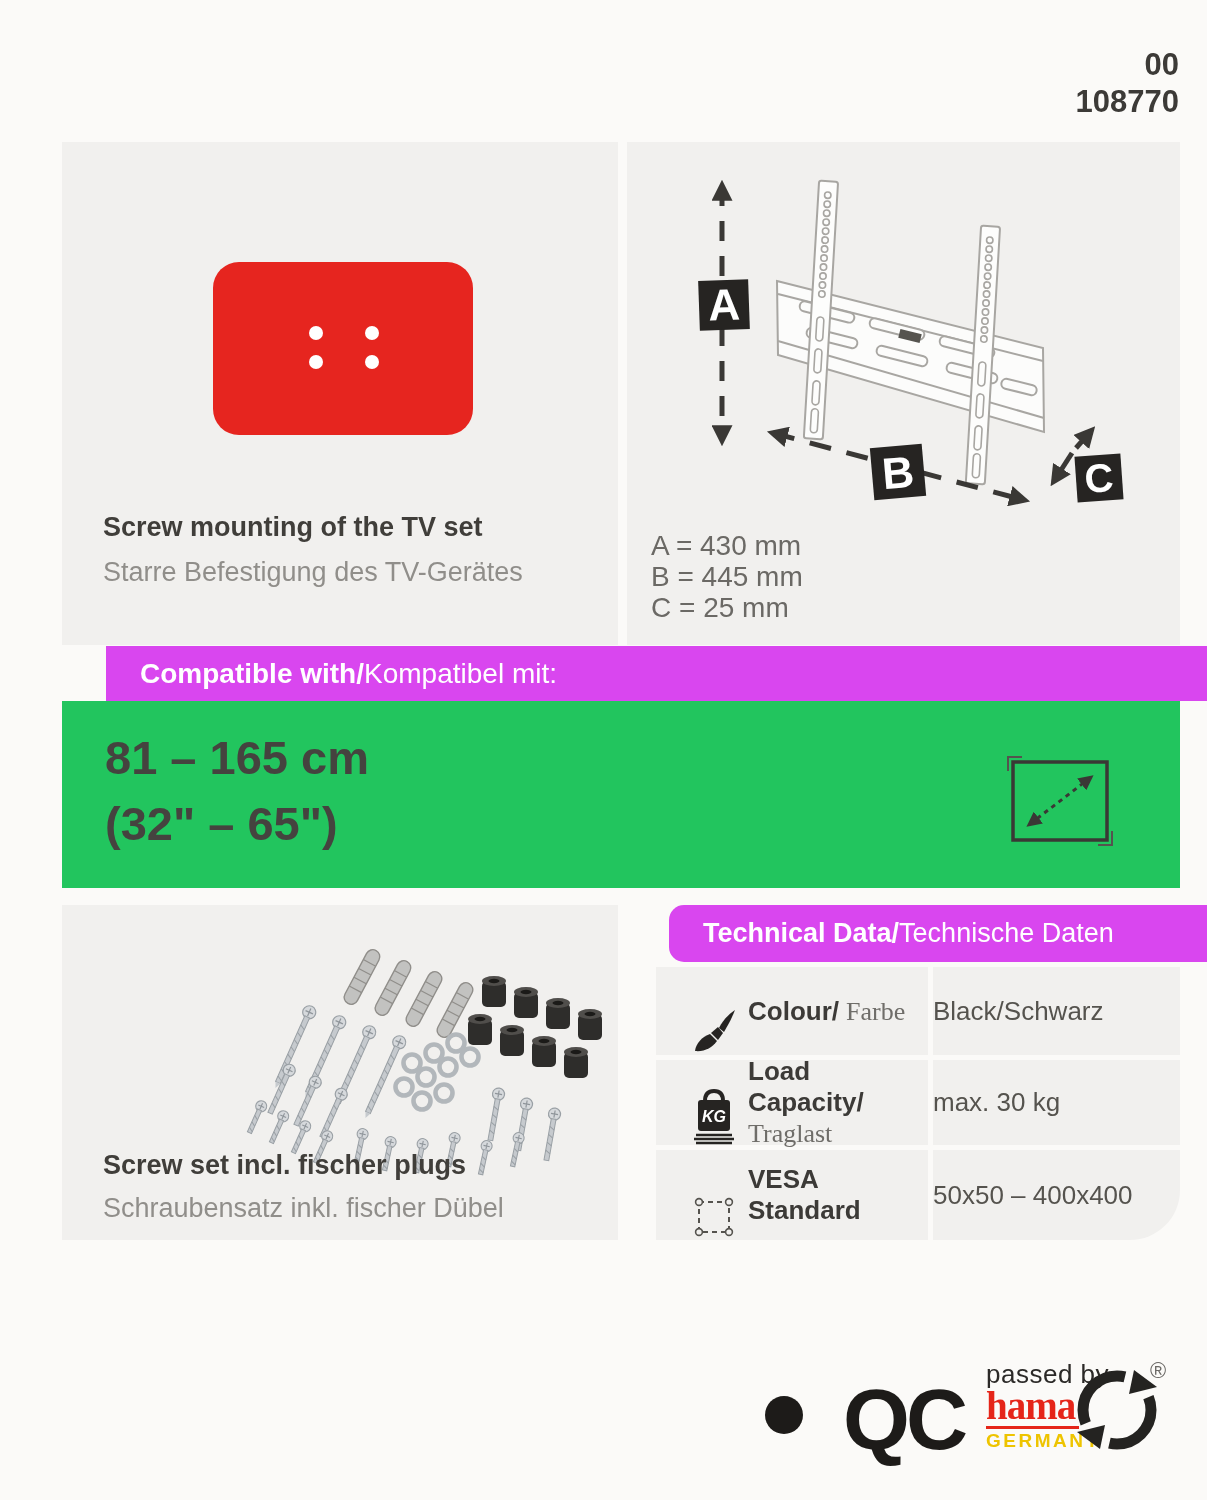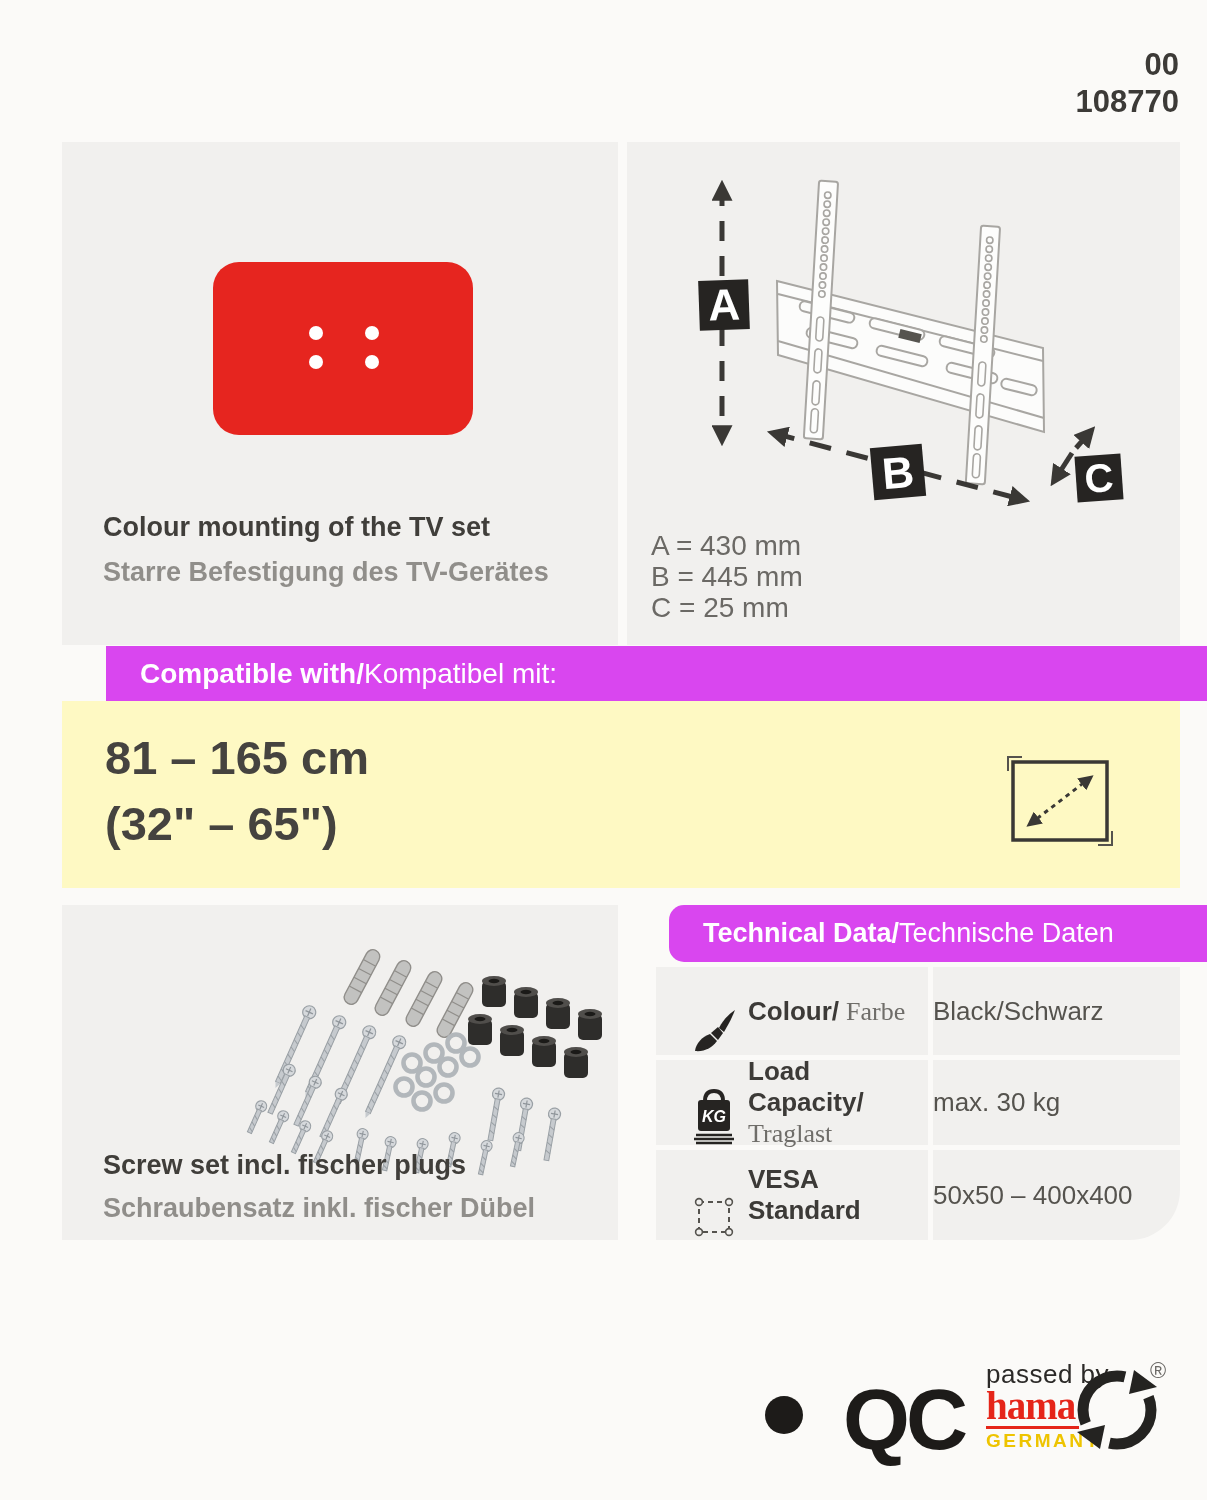"Colour mounting of the TV" div.cap-title { text: Colour -> Screw }
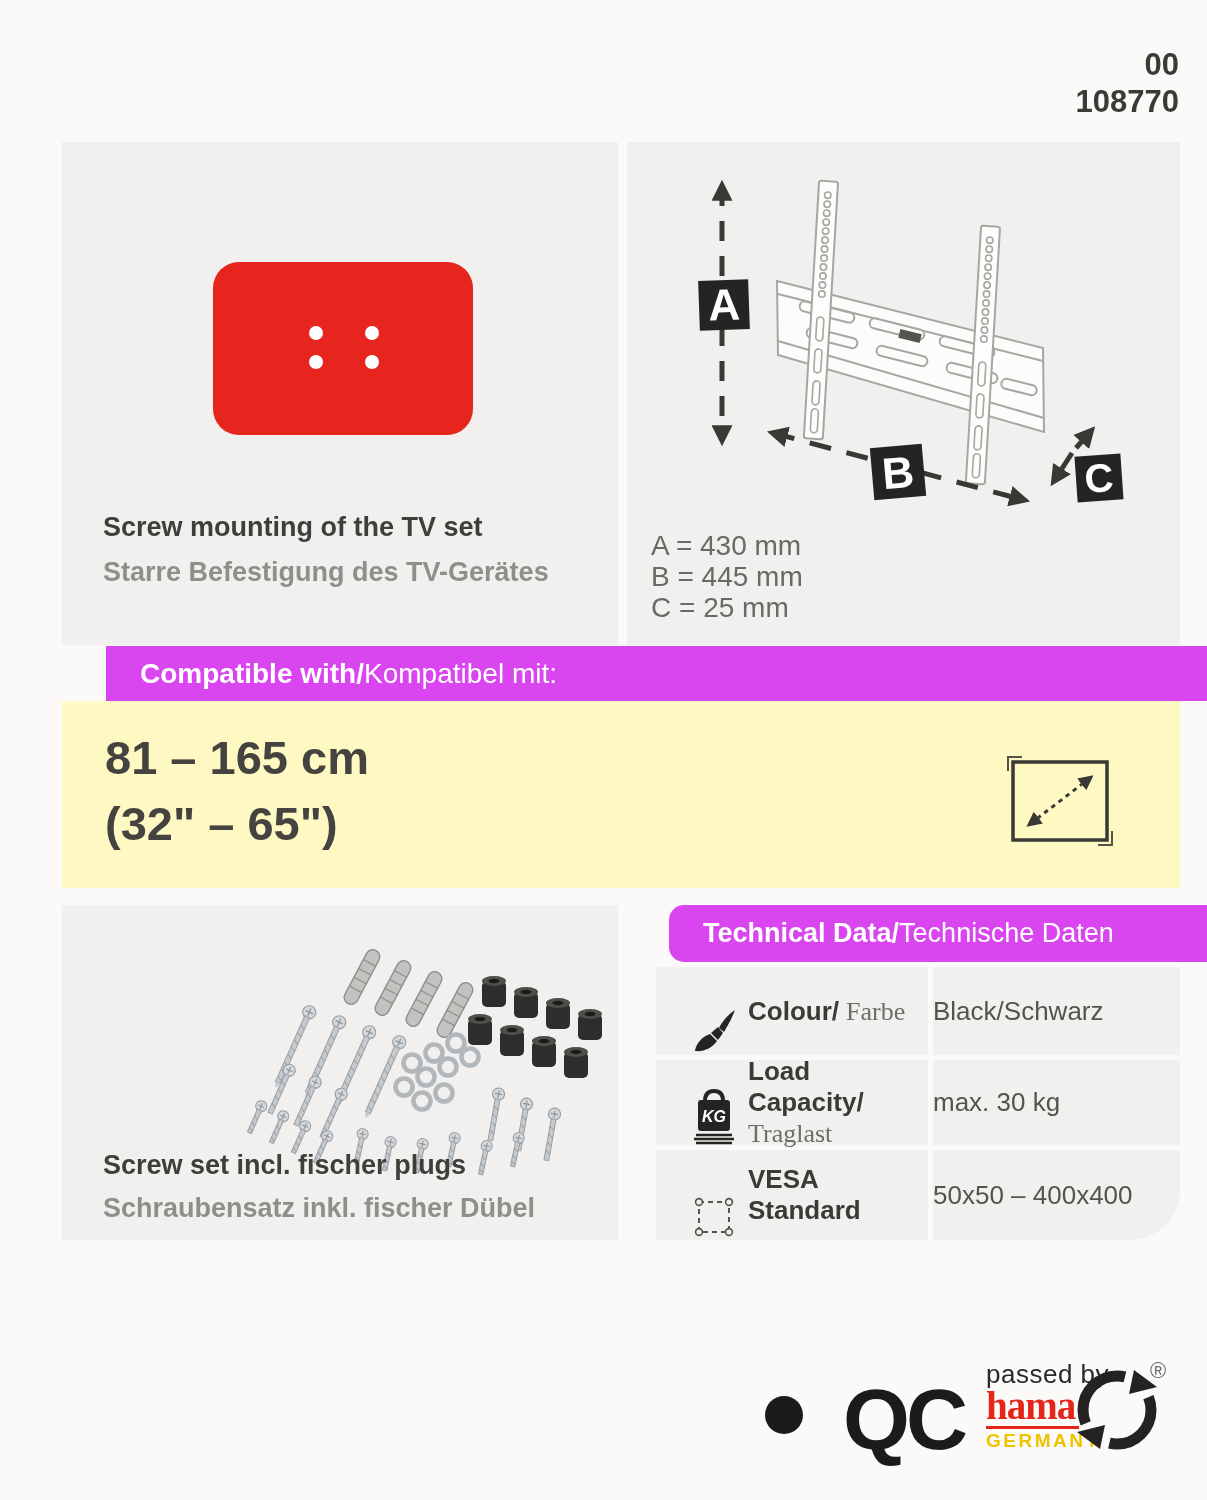"Starre Befestigung des TV-Gerätes" .cap-sub { font-weight: bold -> normal }
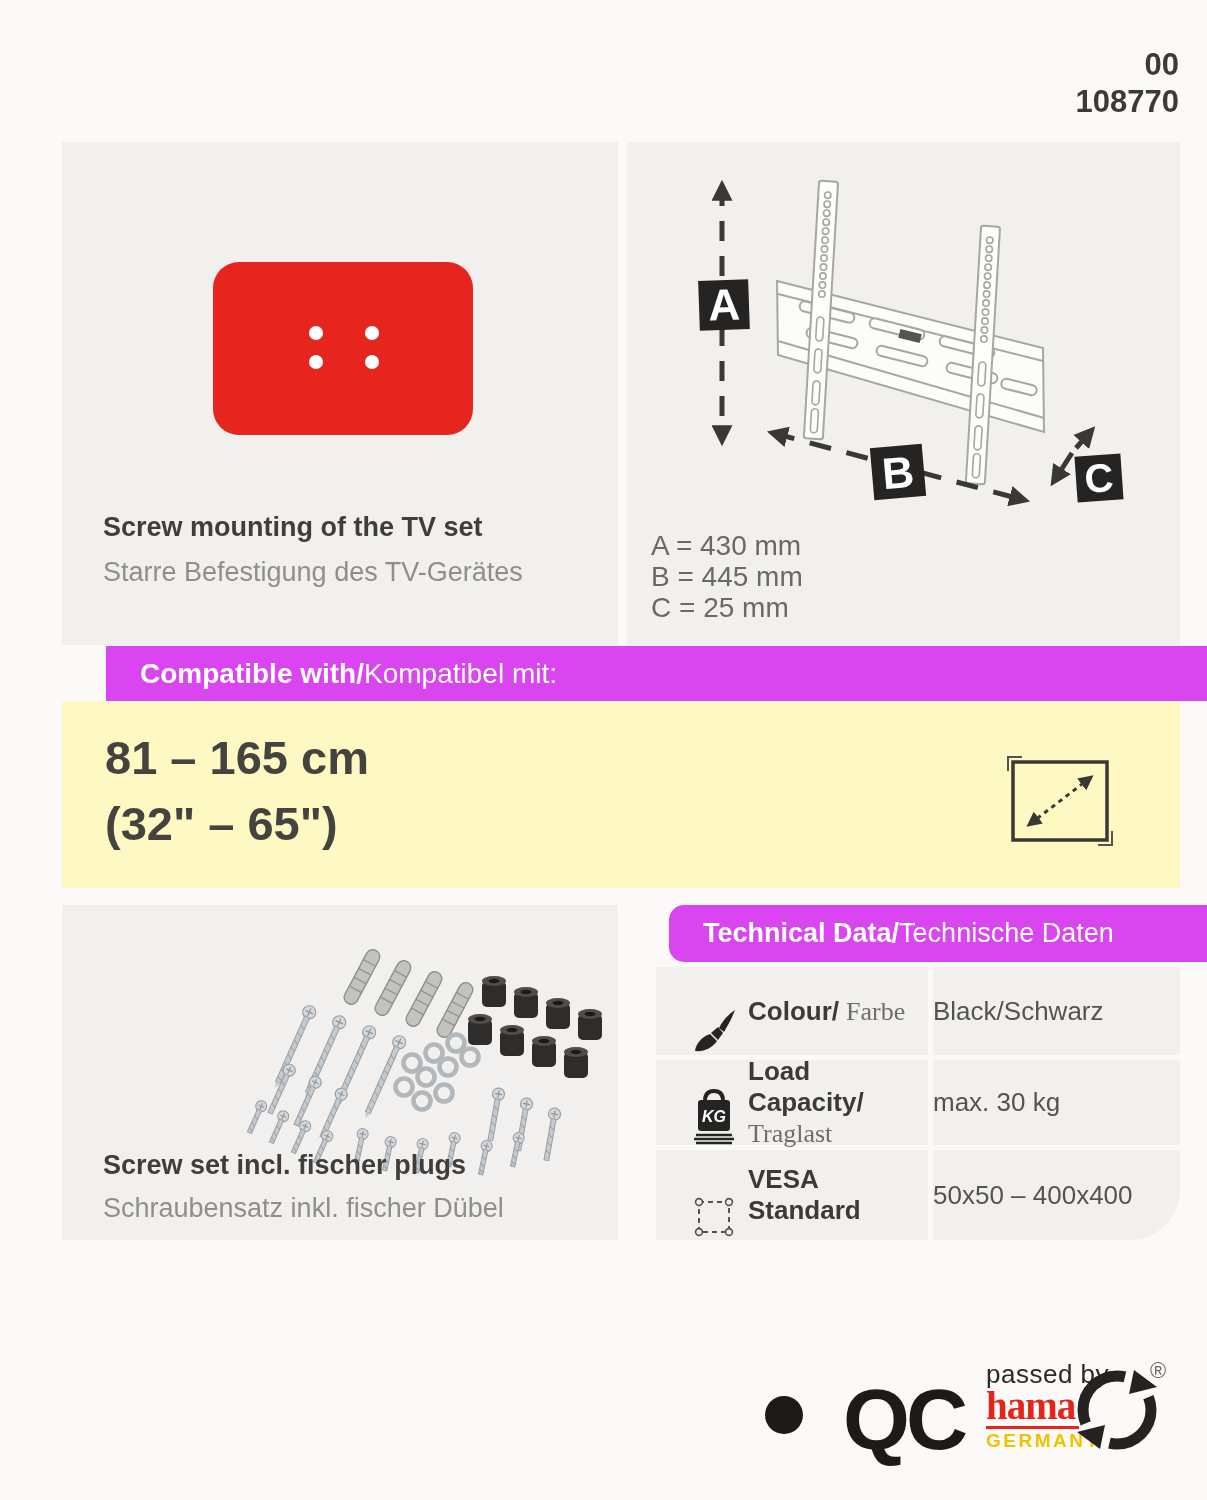"81 – 165 cm" .section-size { background: #fef9c3 -> #22c55e }
